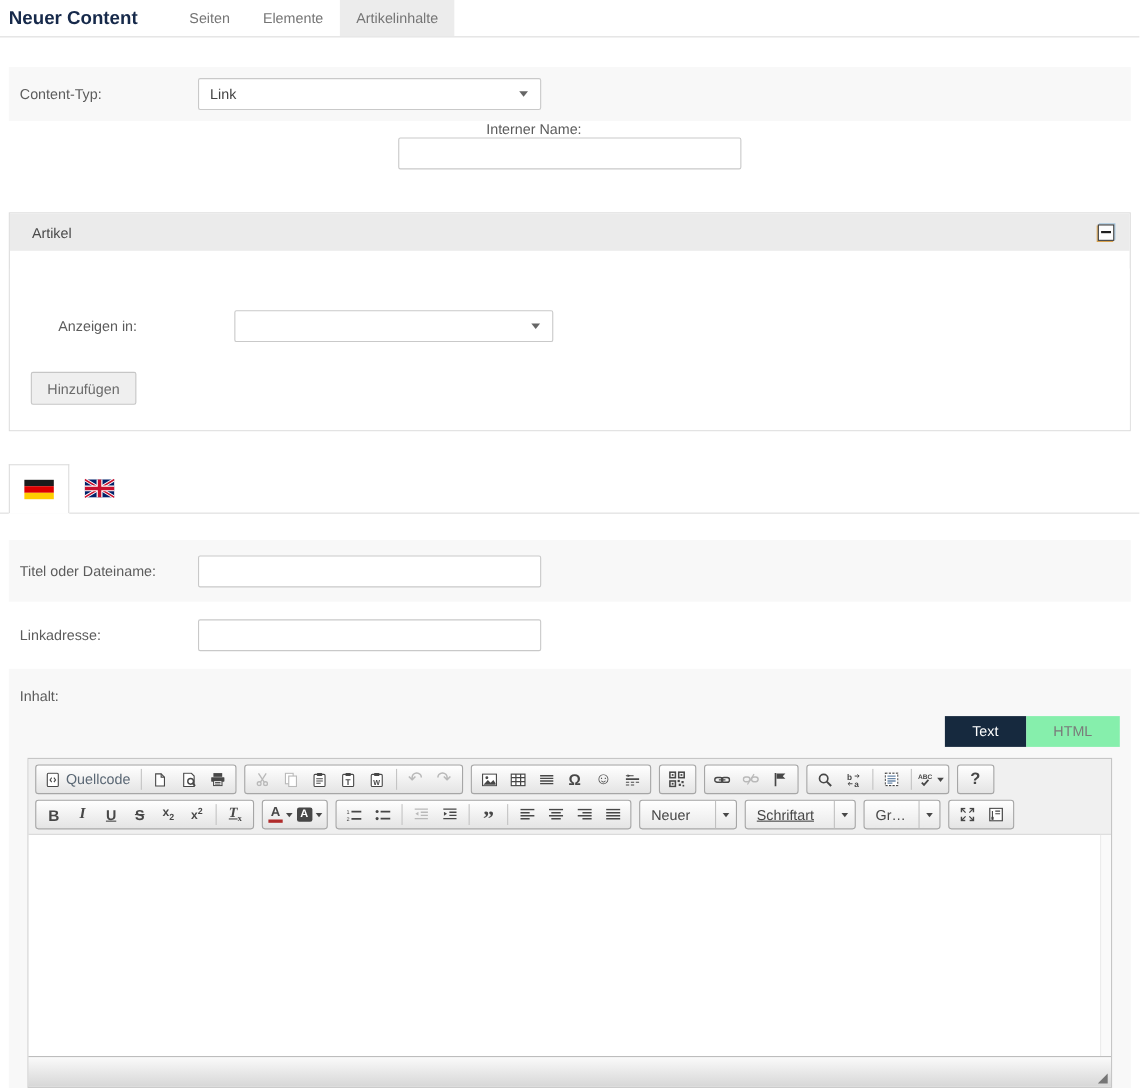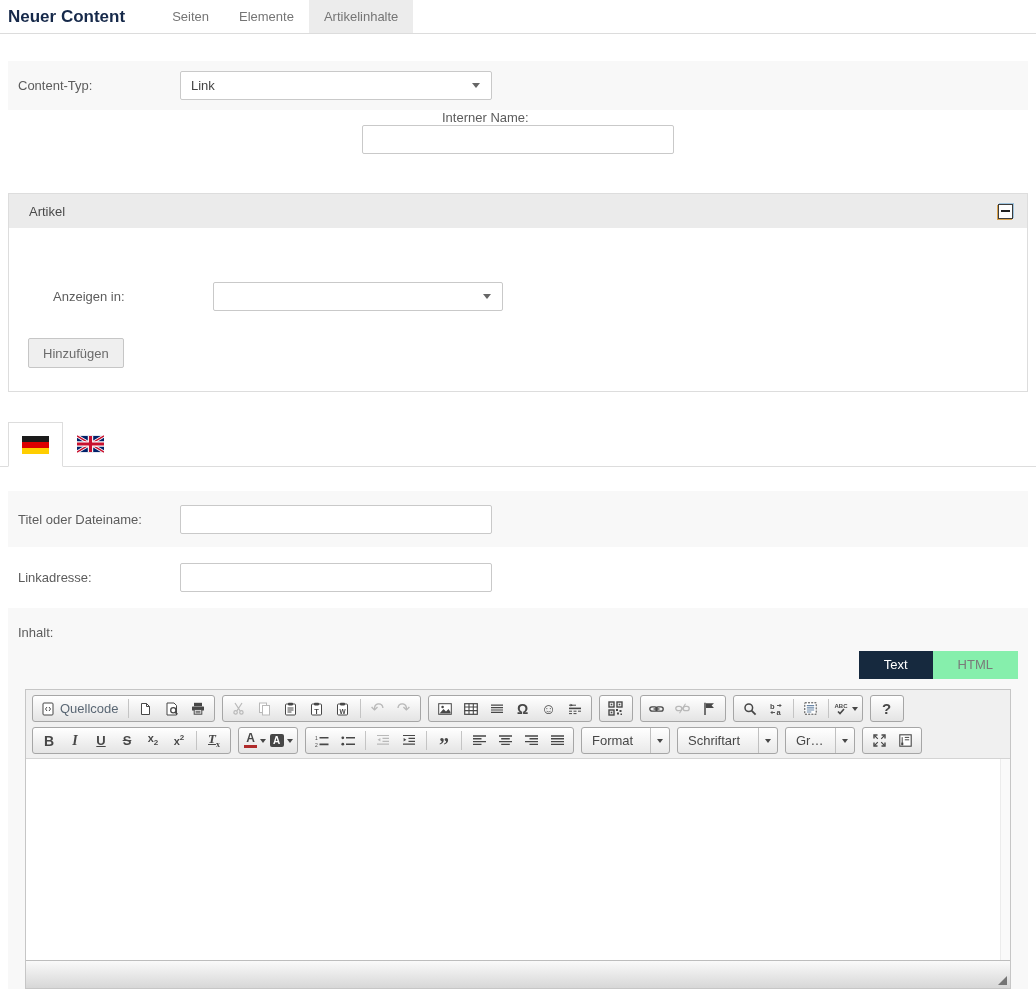"Format" span.combo-label { text: Format -> Neuer }
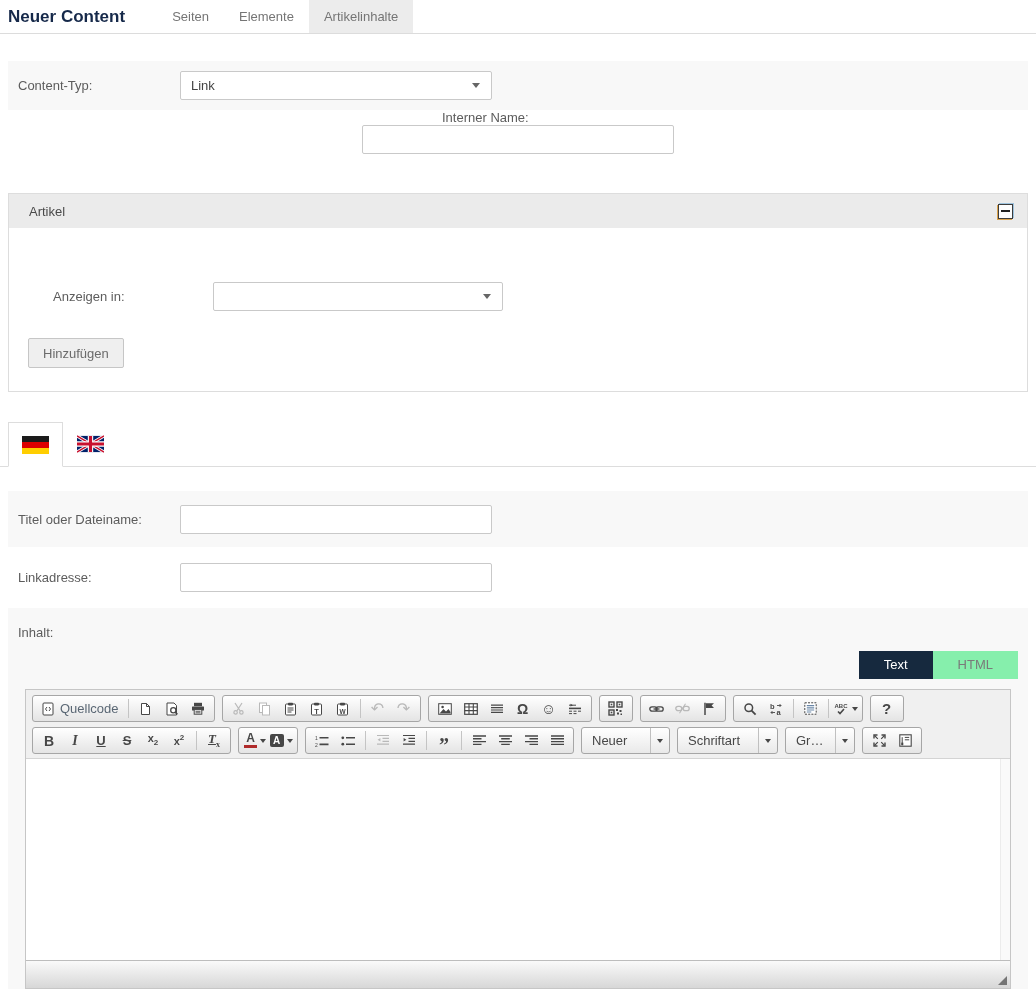"Schriftart" [data-name="font-dropdown"] .combo-label { text-decoration: none -> underline }
